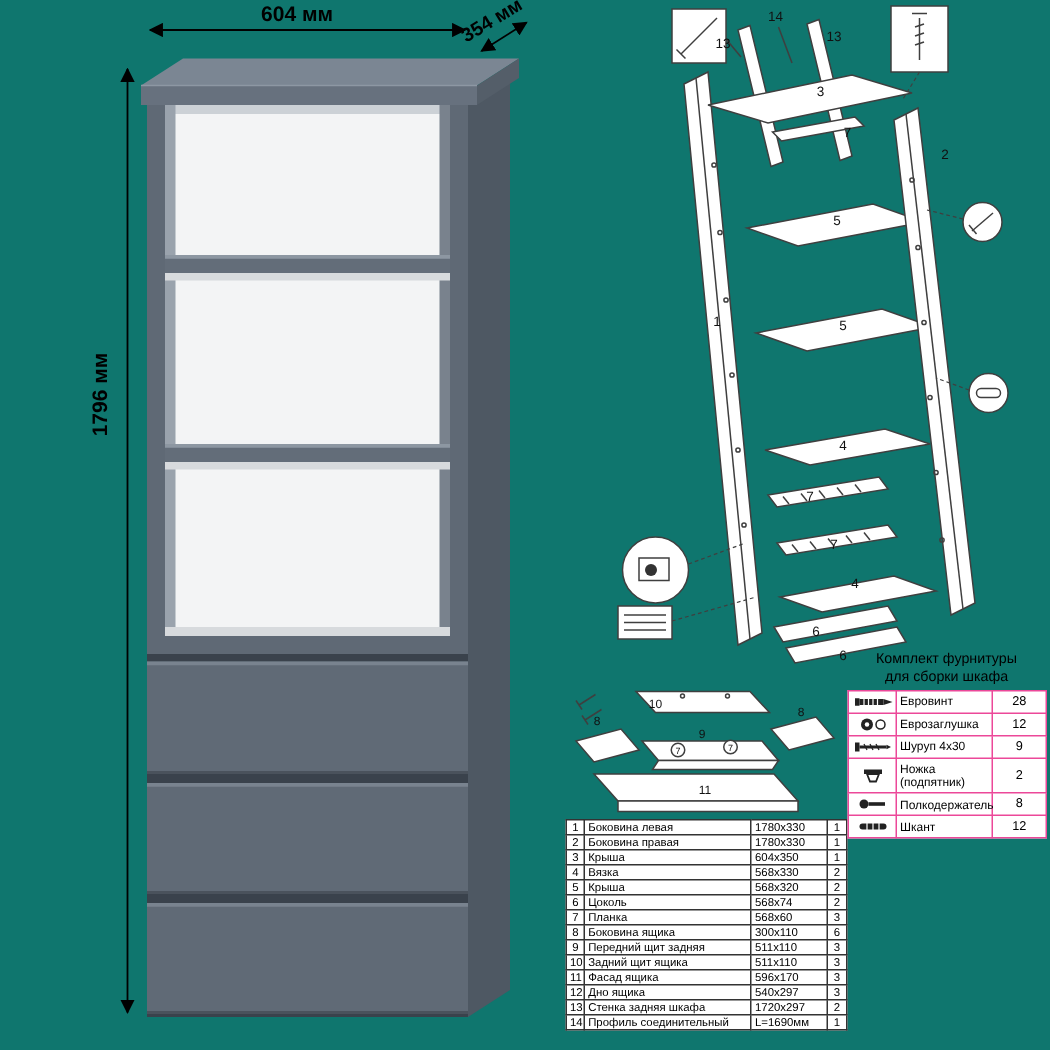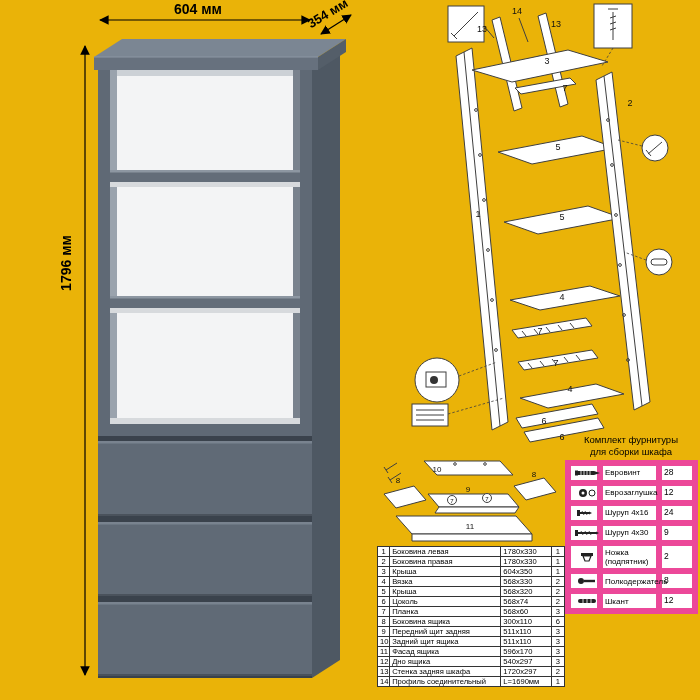"604 мм" .page { background: #eab308 -> #0f766e }
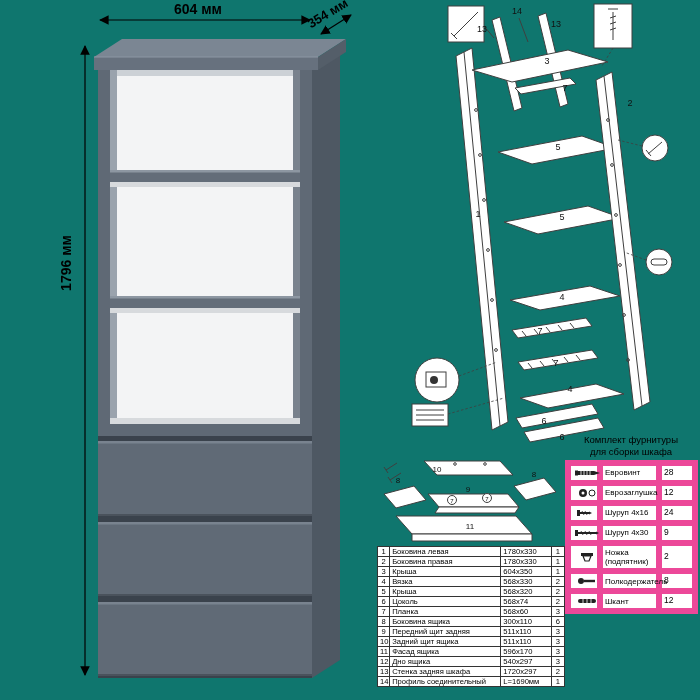"Евровинт" .hw td { border: 6px solid #ec4899 -> 1px solid #ec4899 }
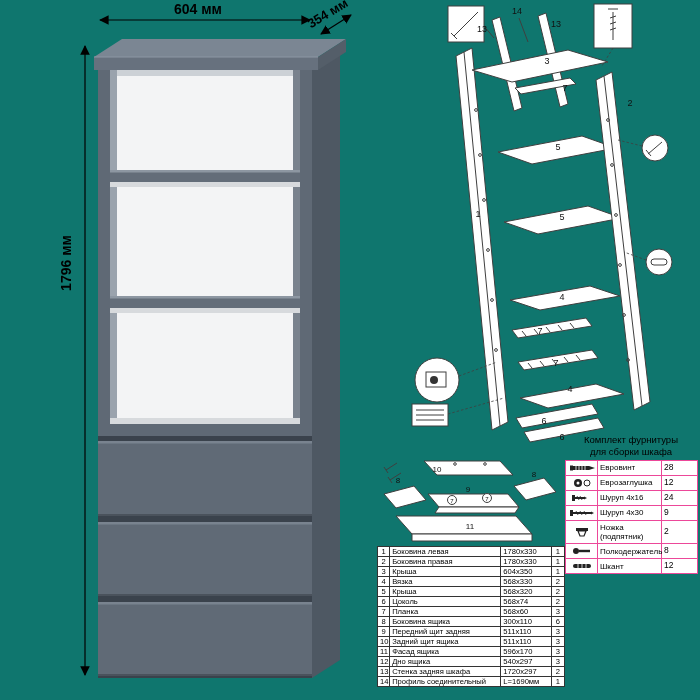"28" .hw td.q { text-align: left -> center }
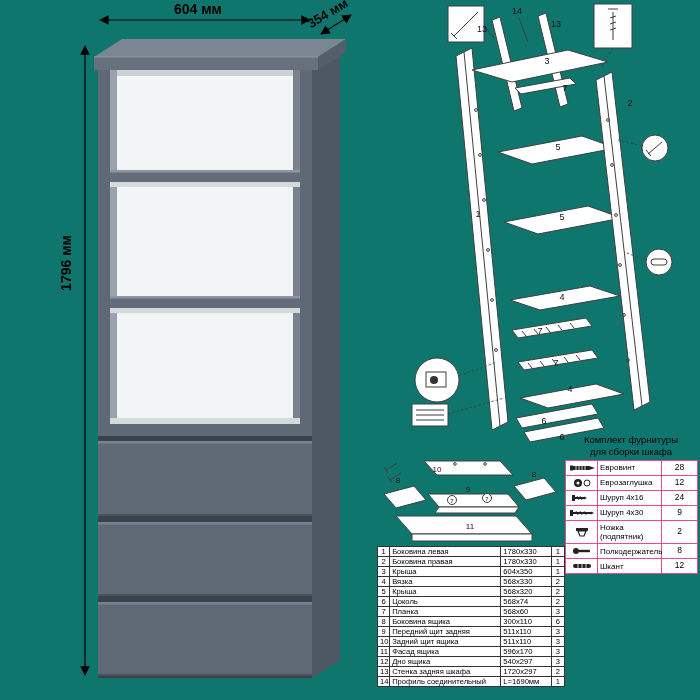"Шуруп 4x16" tr { html: <tr> <td><span><svg> <rect></rect> <line></line> <line></line> <line></line> <path></path> </svg></span></td> <td>Шуруп 4x16</td> <td>24</td> </tr> -> none }
